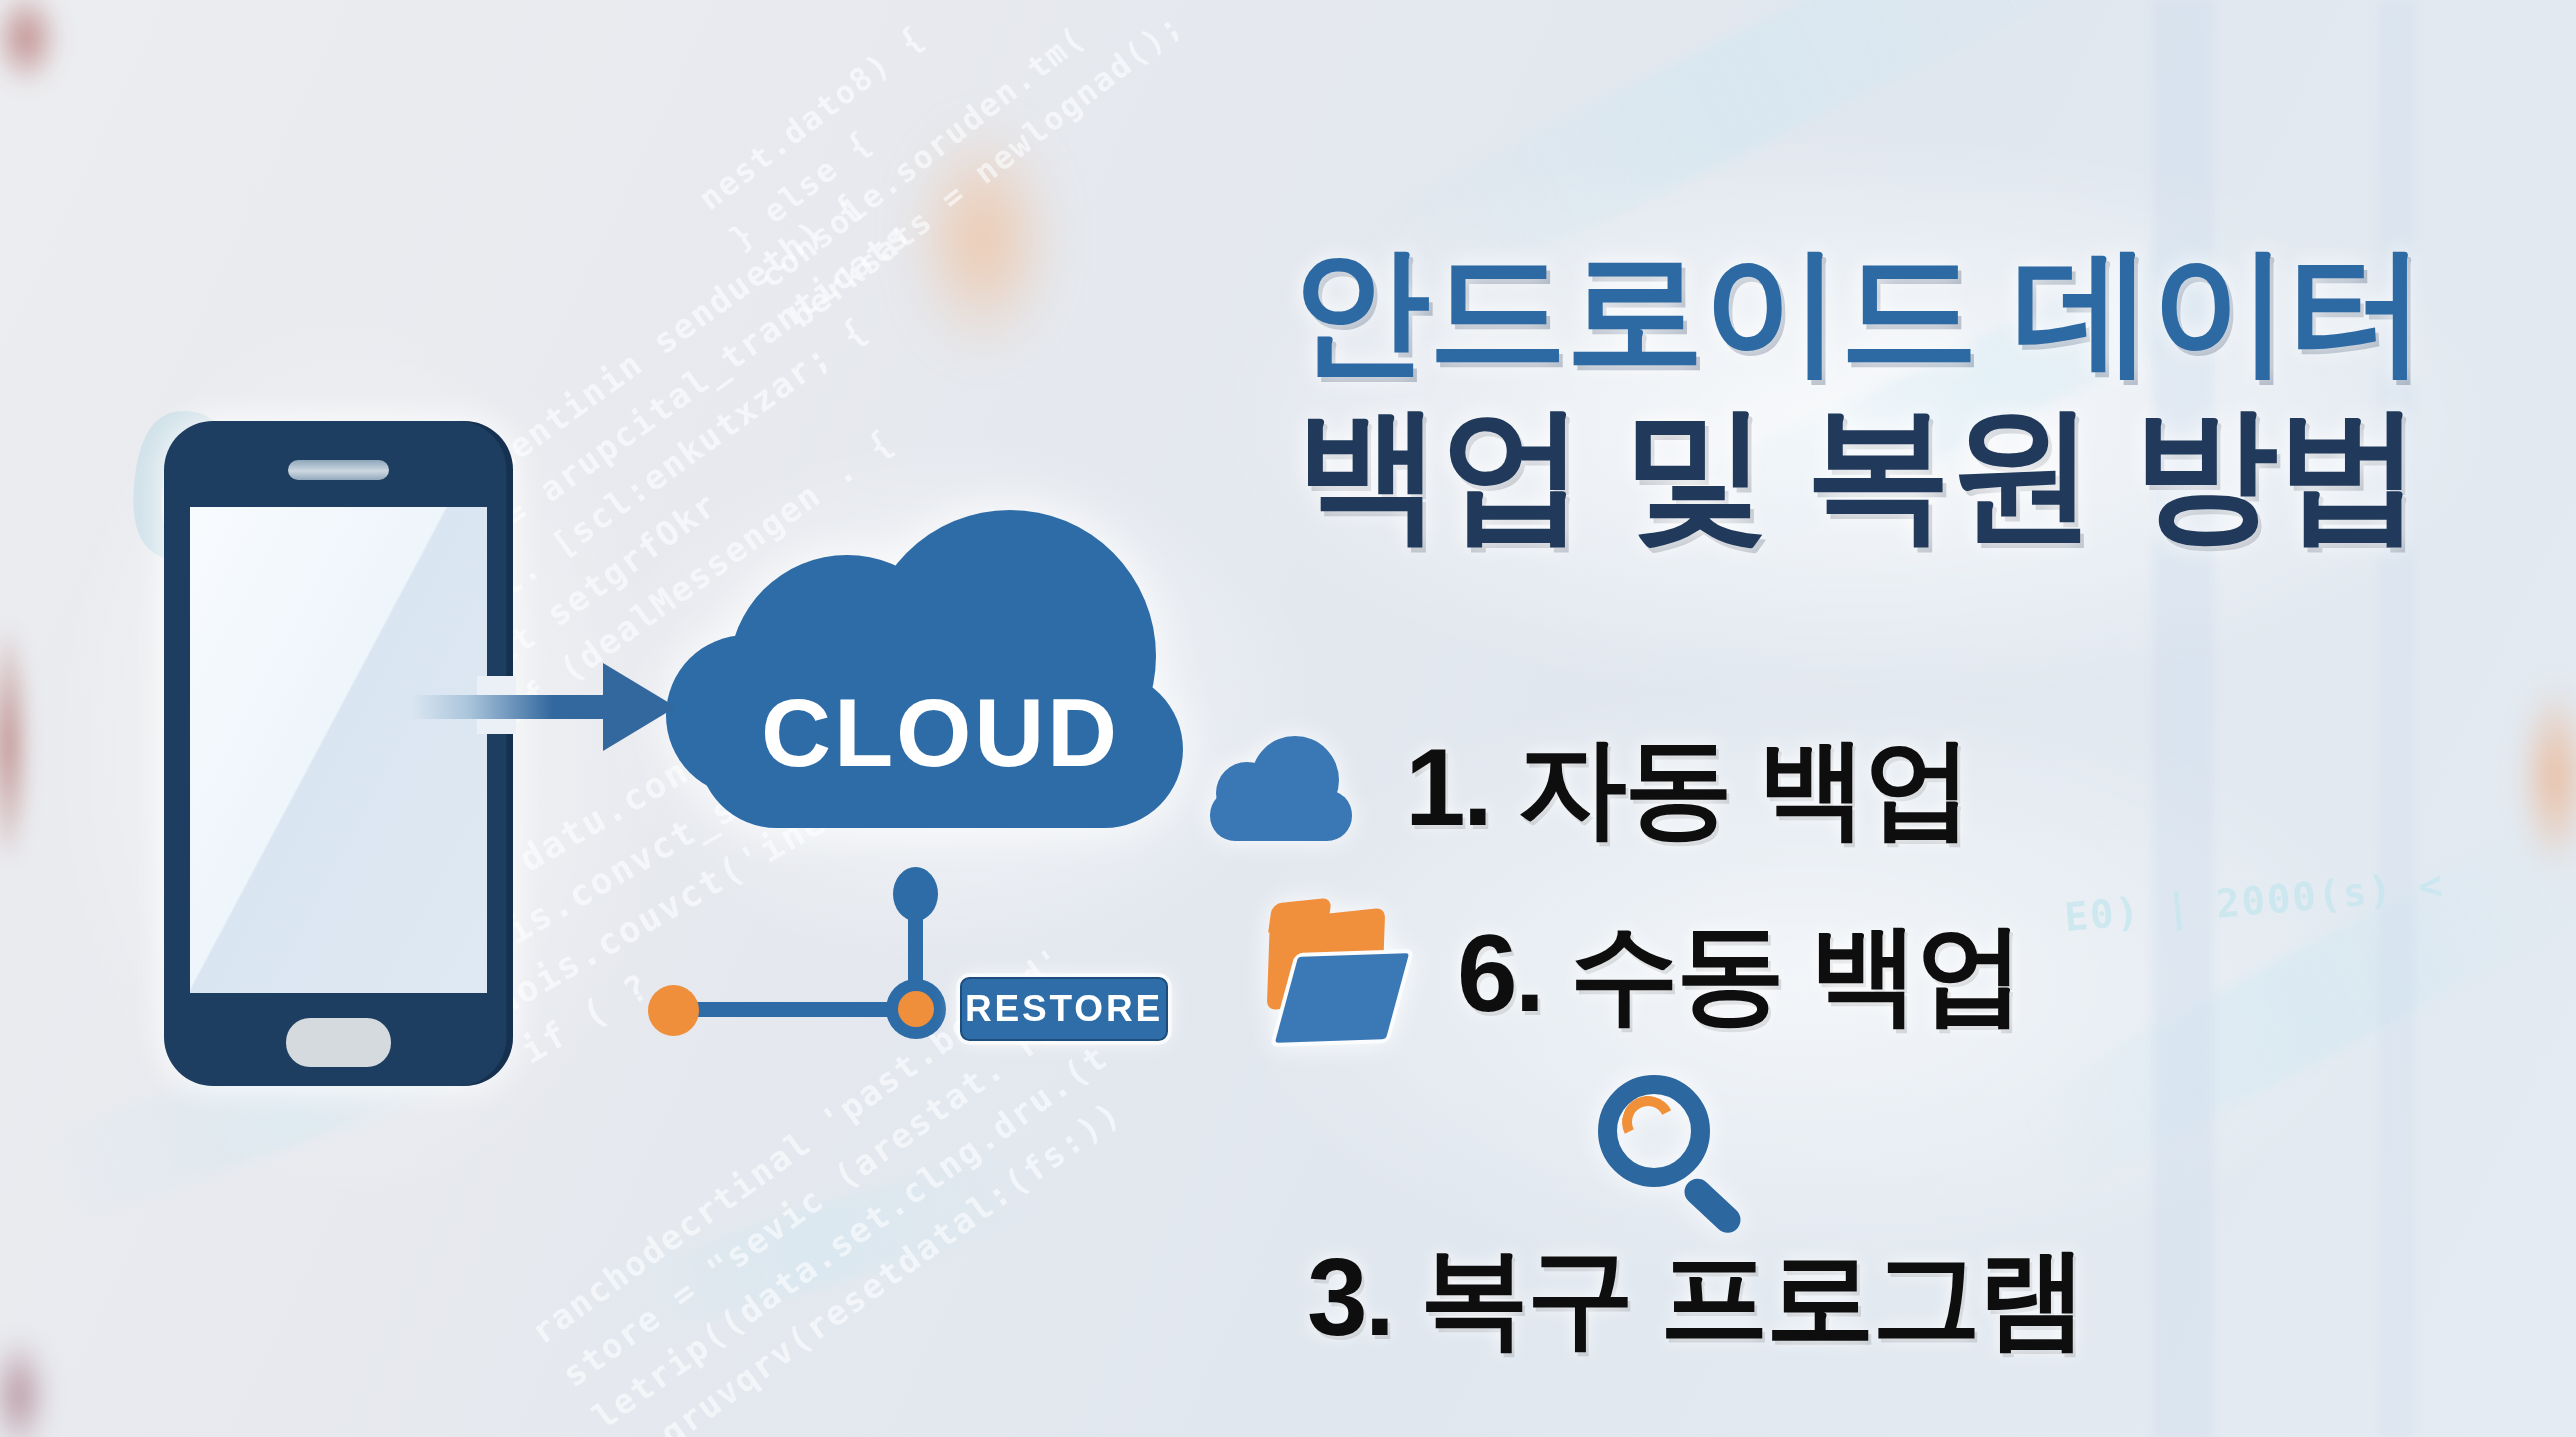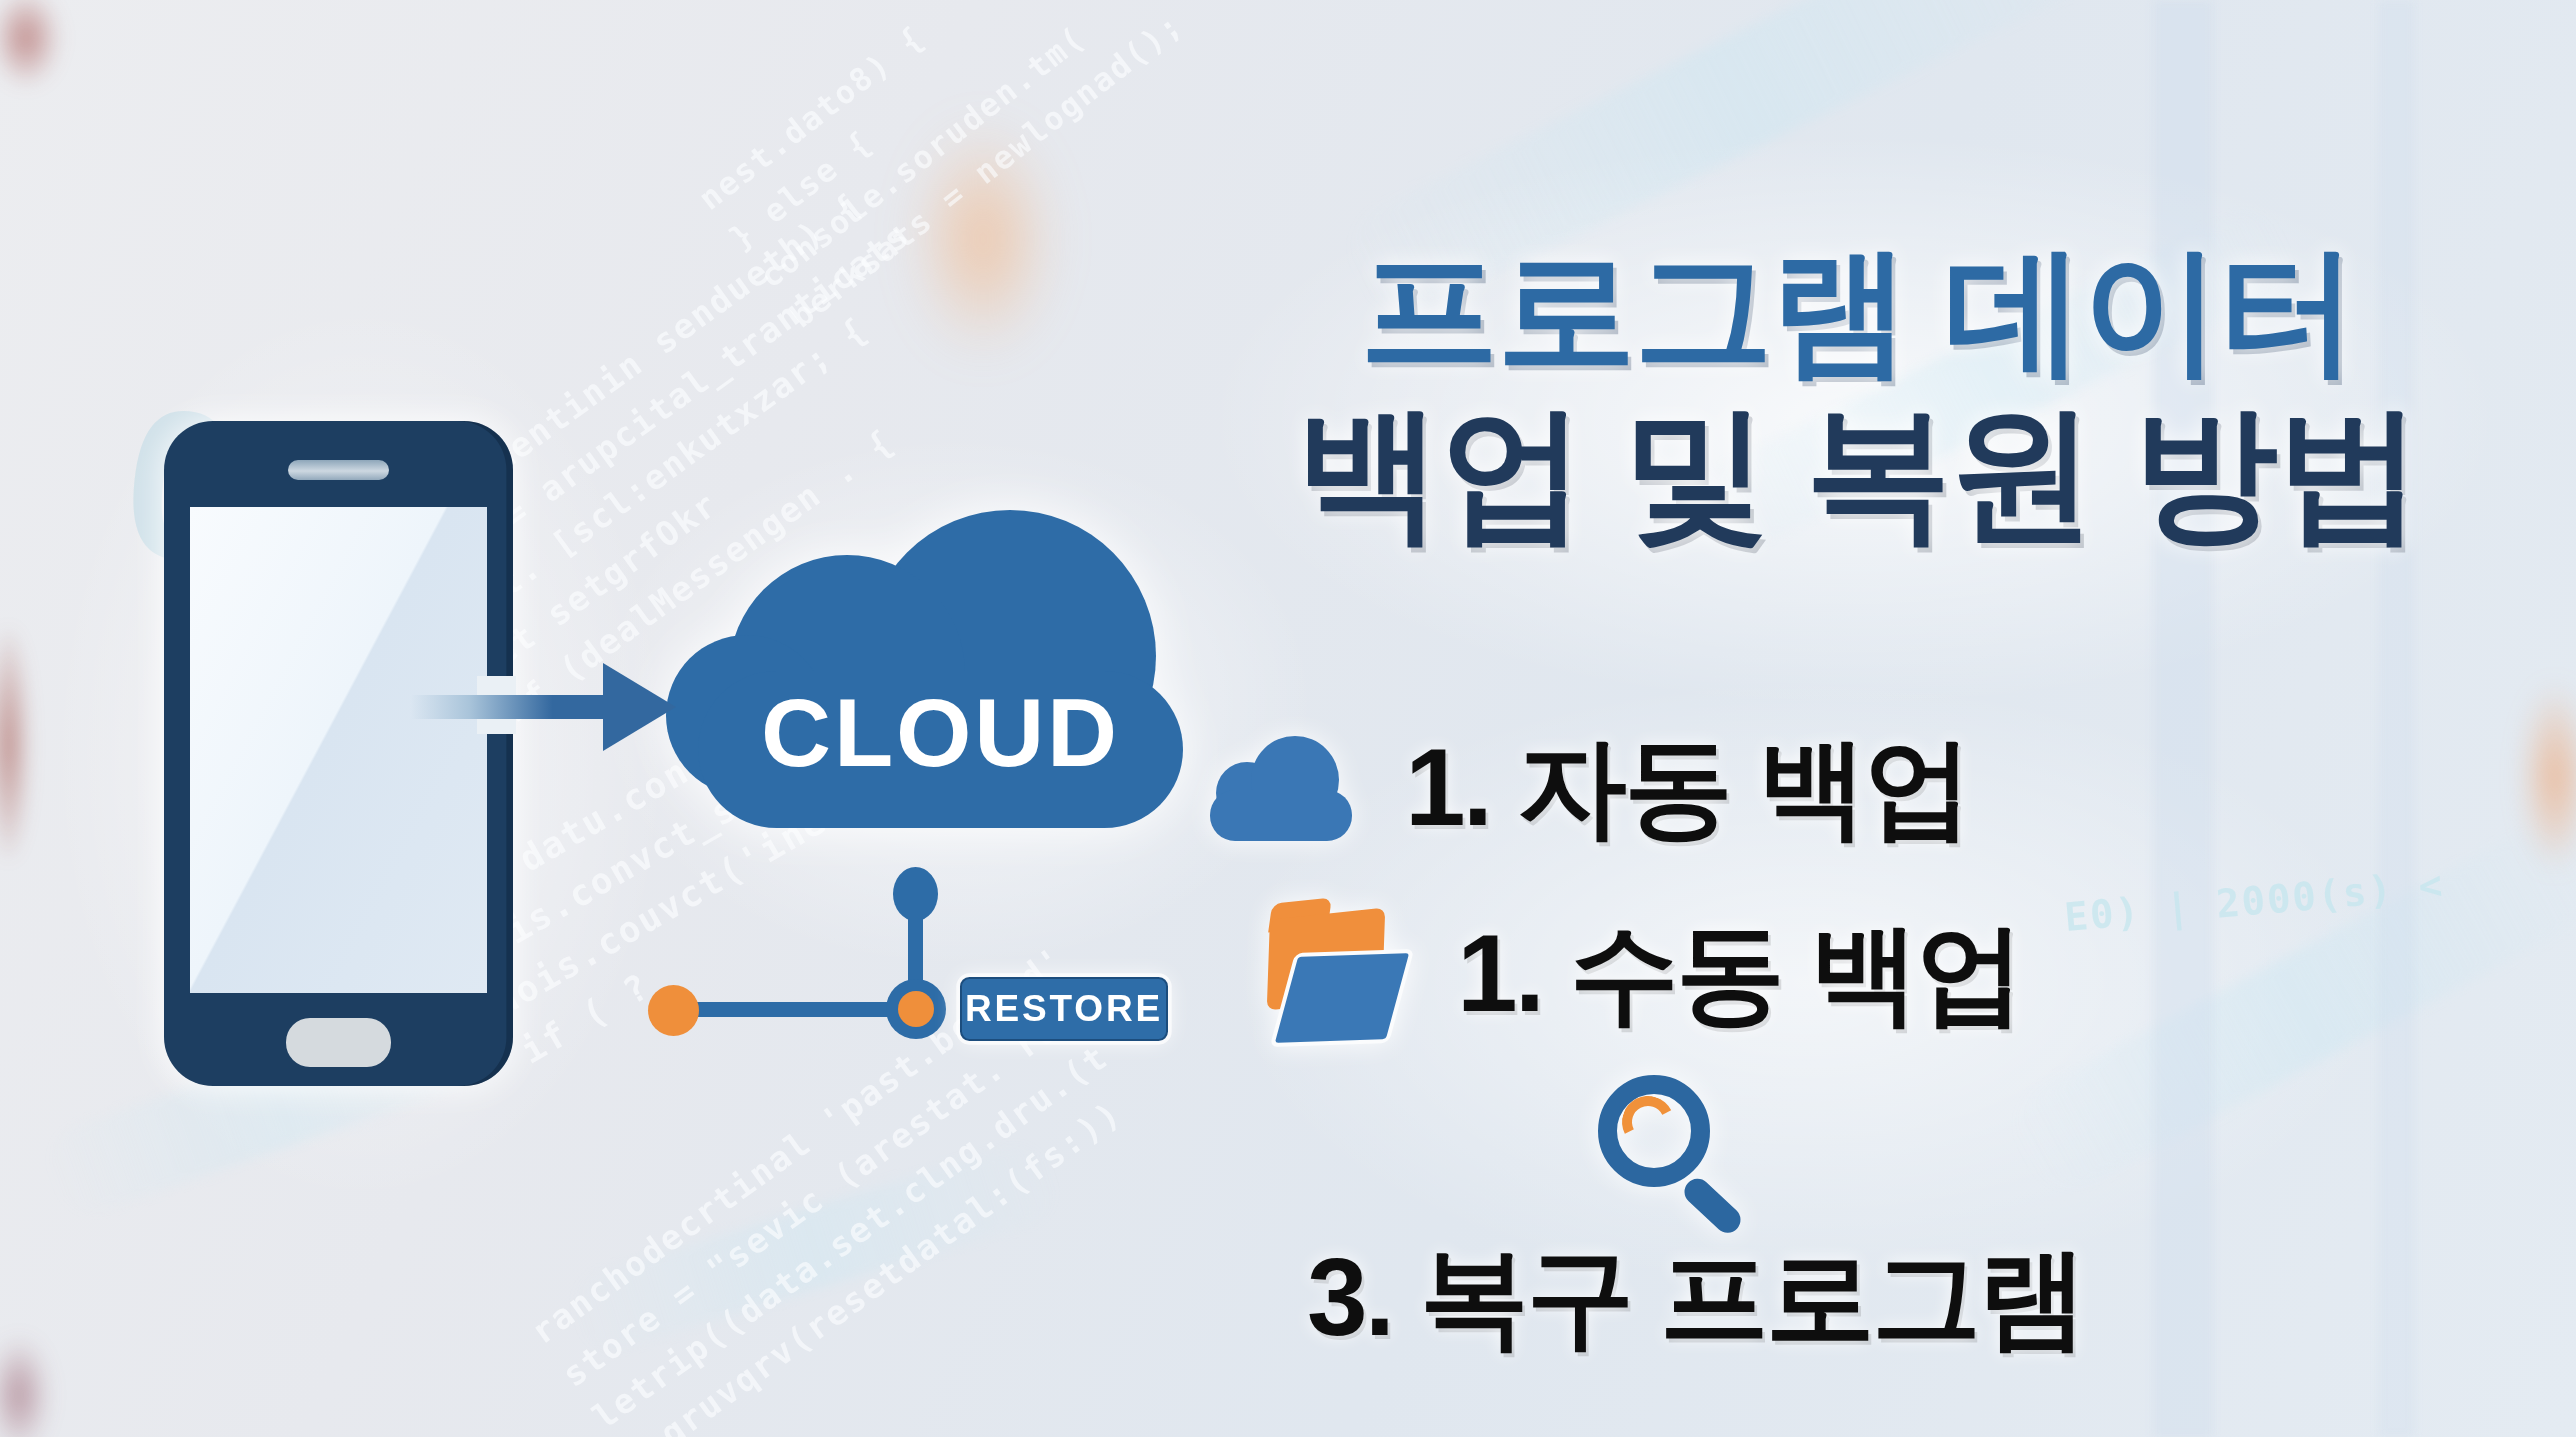"프로그램 데이터" div.title-l1 { text: 프로그램 -> 안드로이드 }
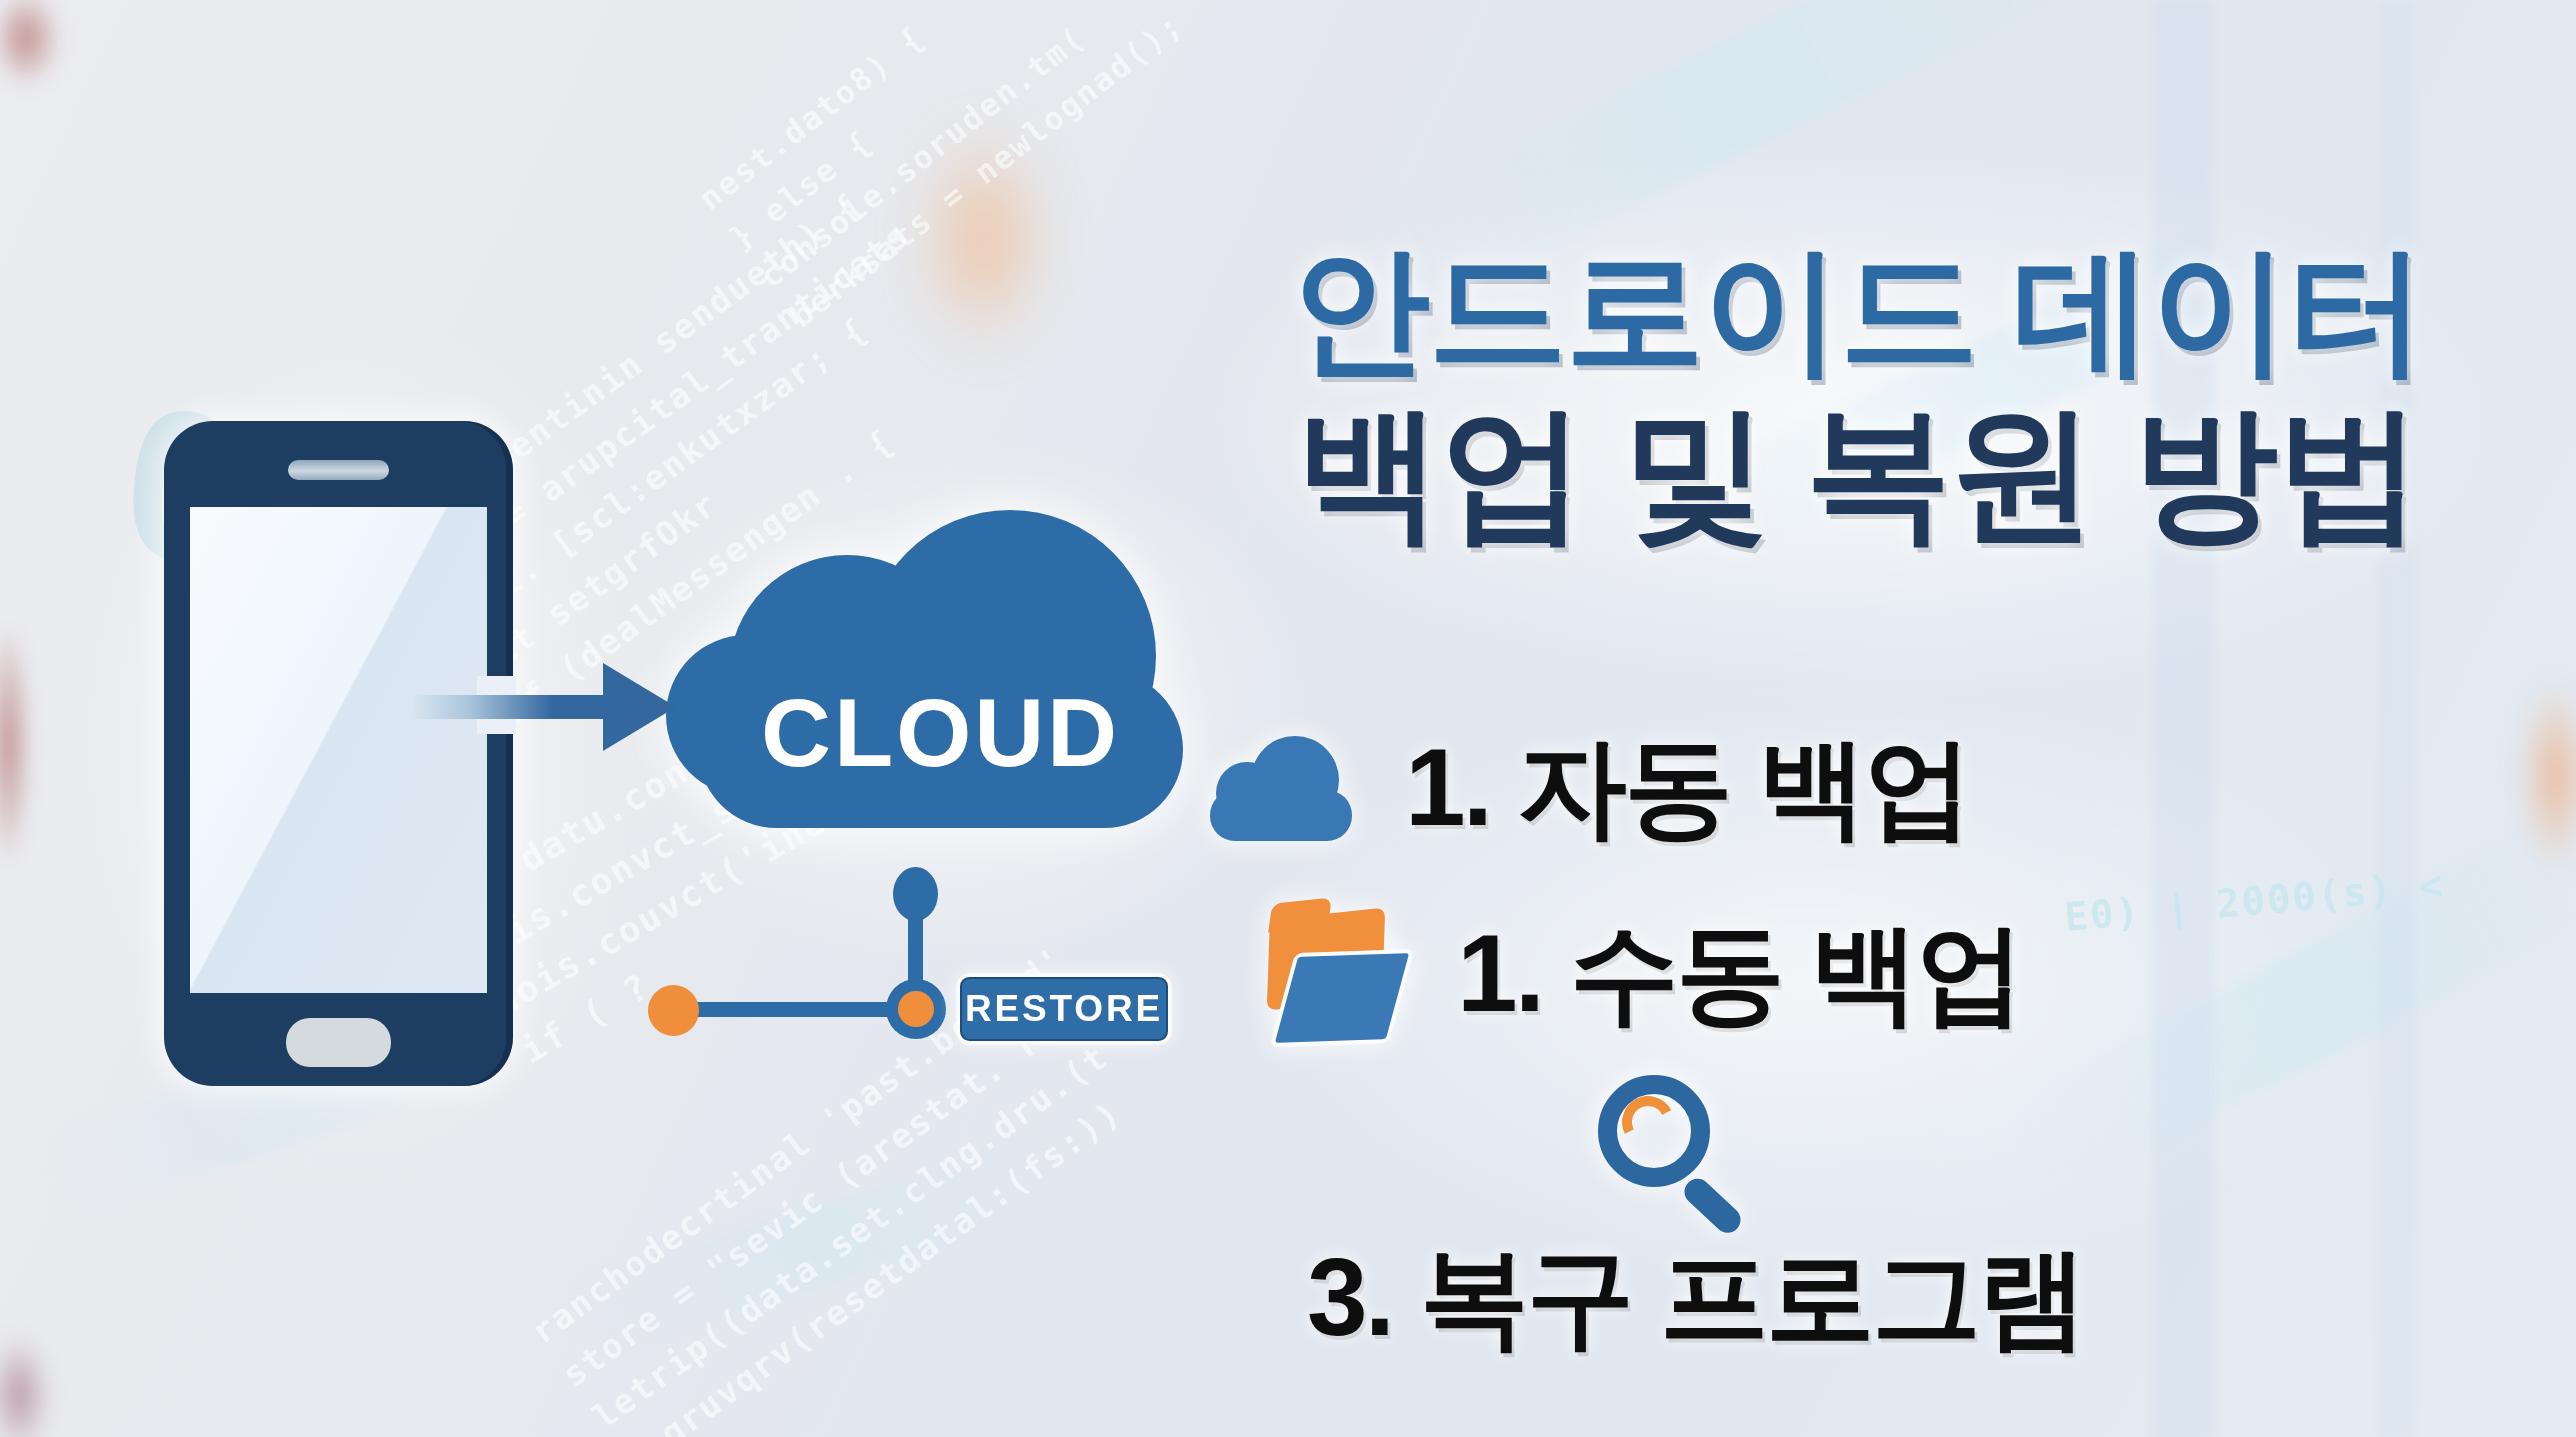"1. 수동 백업" div.list-label { text: 1 -> 6 }
